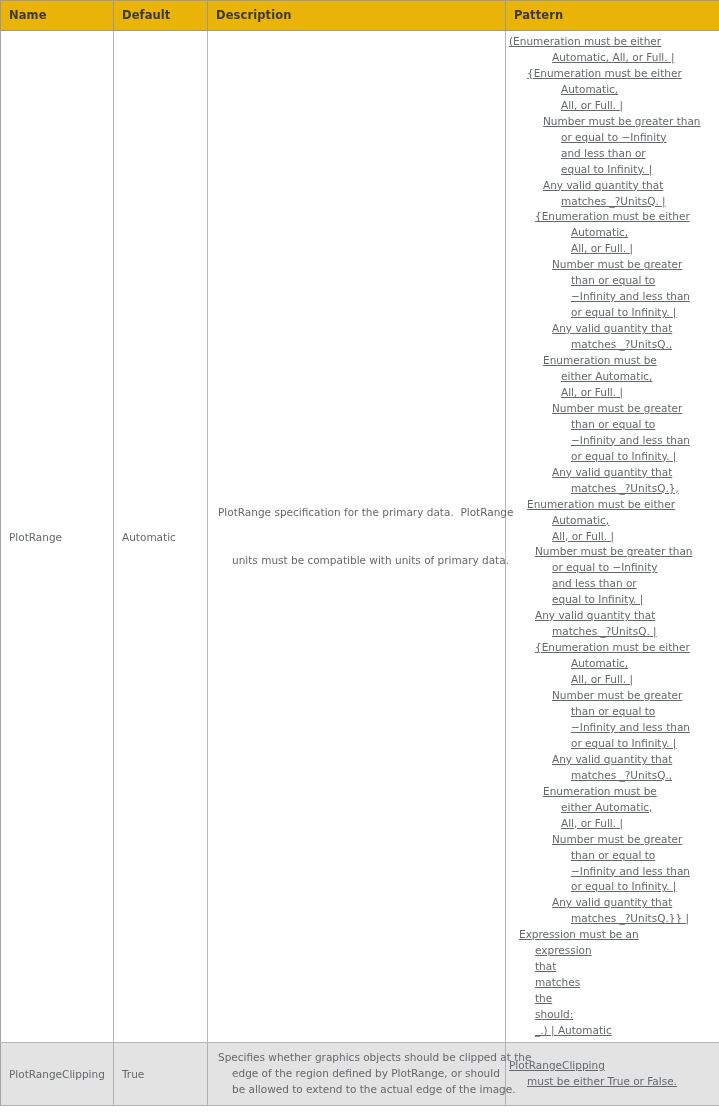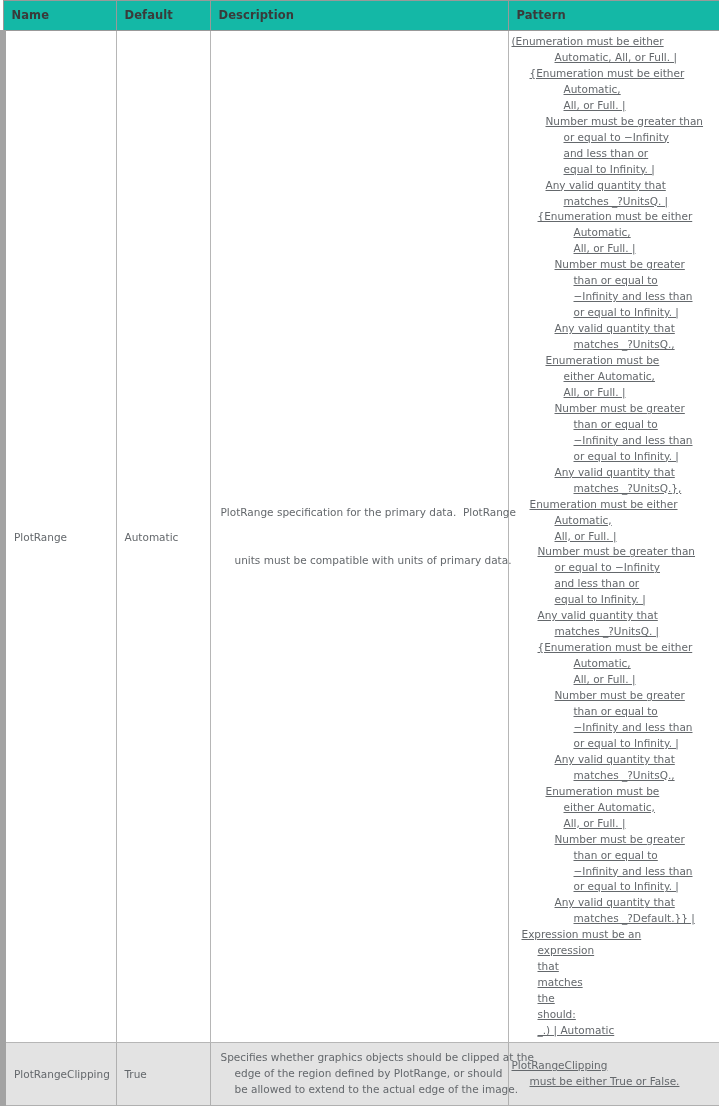"Name" .doc-table th { background: #14b8a6 -> #eab308 }
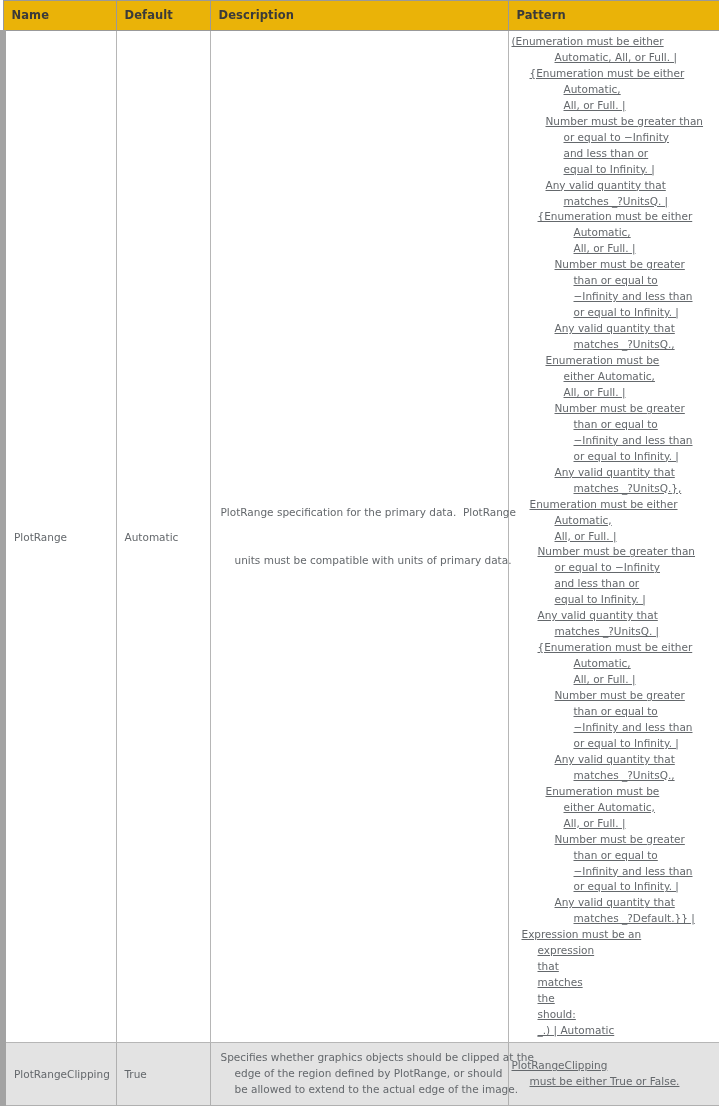"PlotRange" .doc-table td.first { border-left: 6px solid #a3a3a3 -> 1px solid #a3a3a3 }
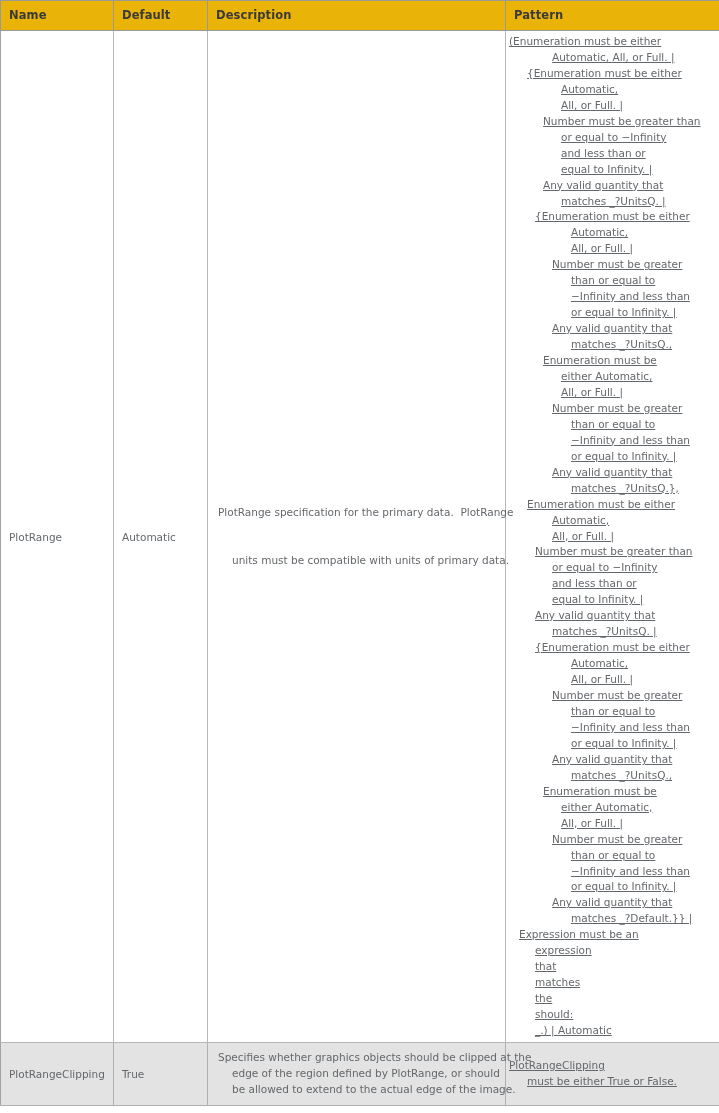"matches _?Default.}} |" span.ln { text: Default -> UnitsQ }
